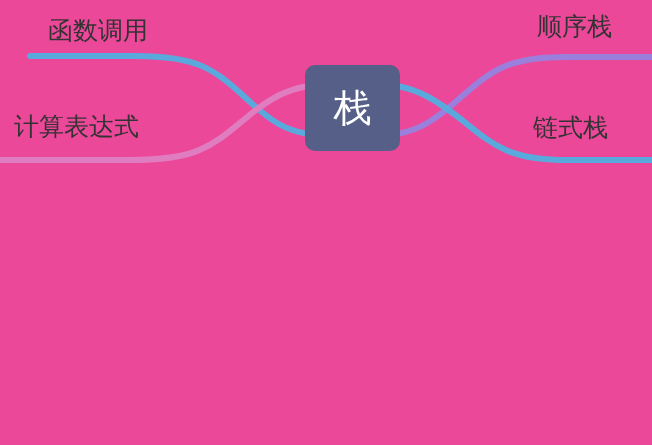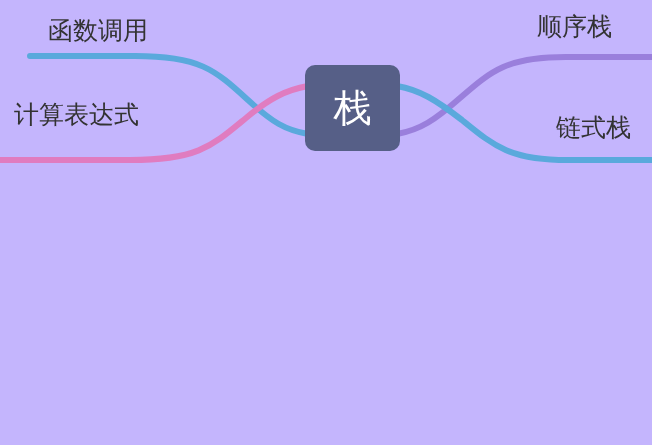"函数调用" div { background: #c4b5fd -> #ec4899 }
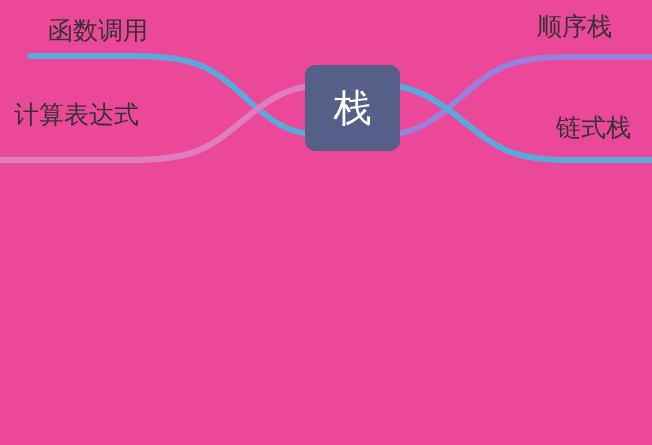"计算表达式" #label-calc-expr { top: 102px -> 114px }
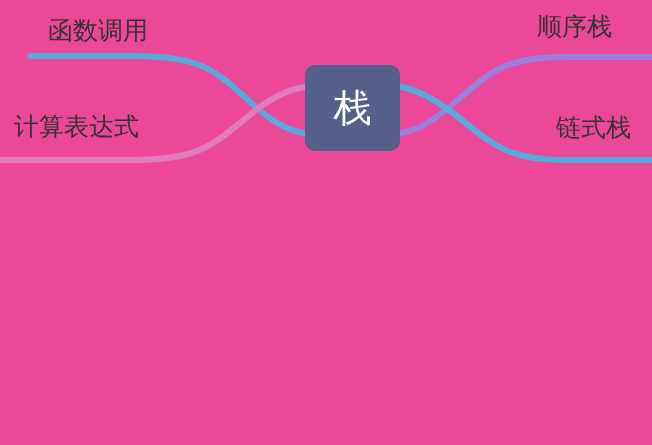"链式栈" #label-link-stack { left: 556px -> 533px }
